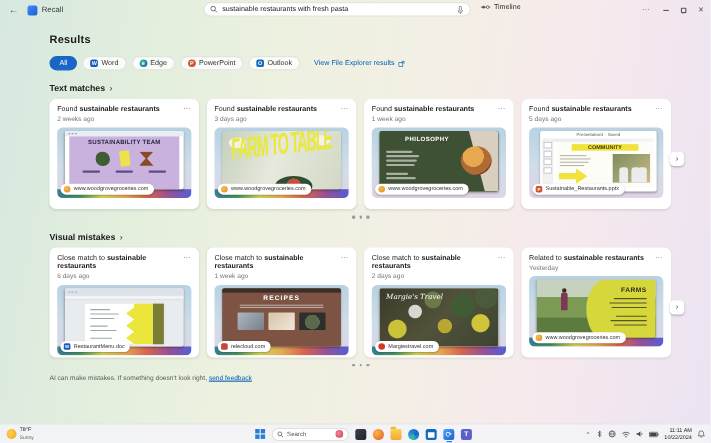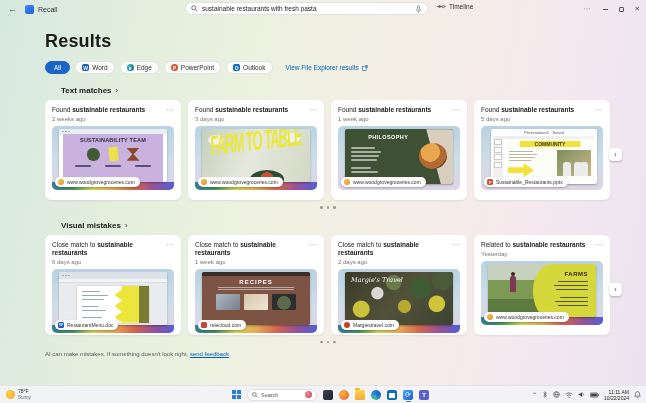"Results" h1.results { font-size: 18px -> 10px }
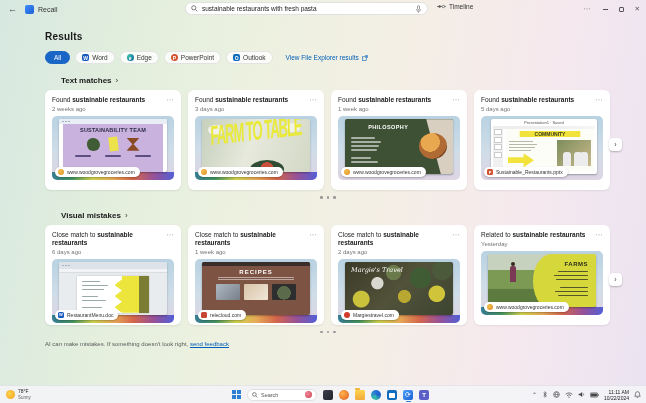"Text matches" .sec-head { margin-left: 16px -> none }
